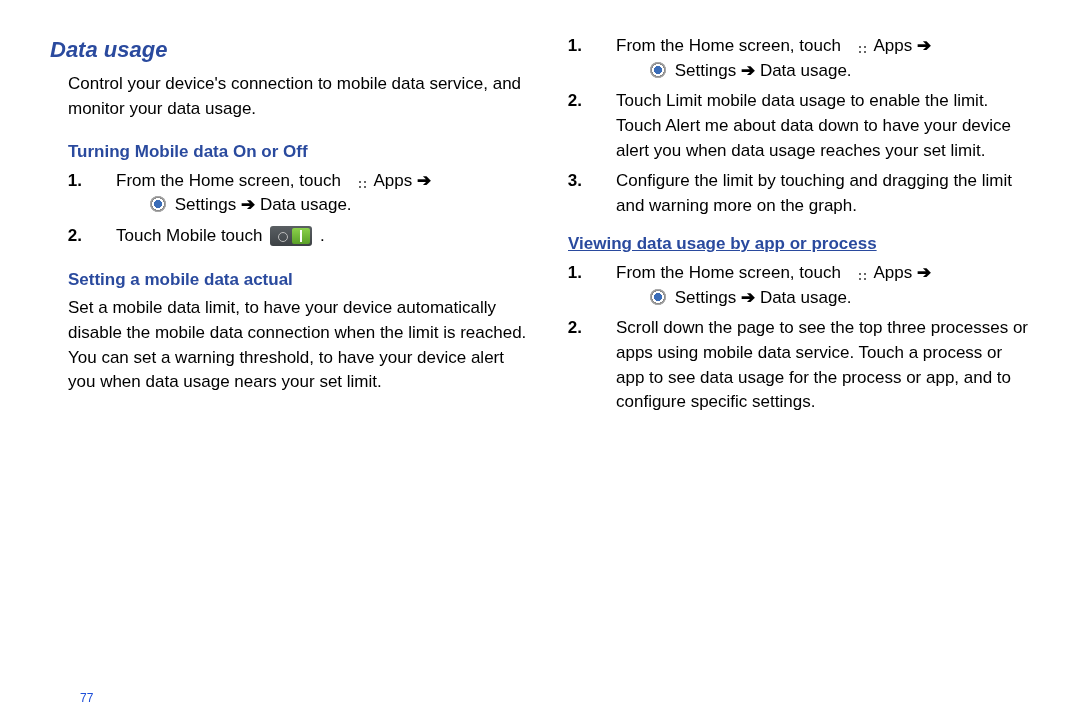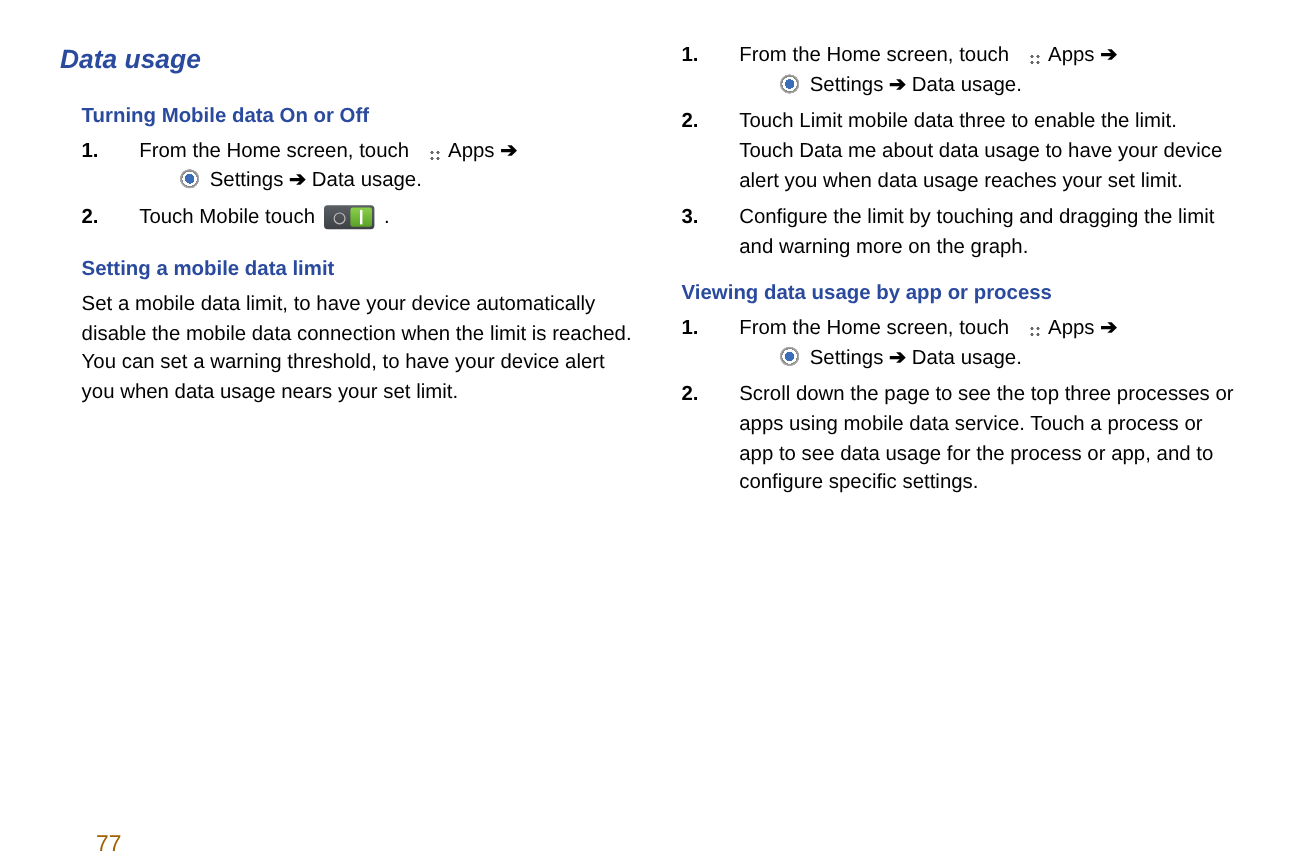"Control your device's connection to" p.indent-body { html: none -> <p>Control your device's connection to mobile data service, and monitor your data usage.</p> }
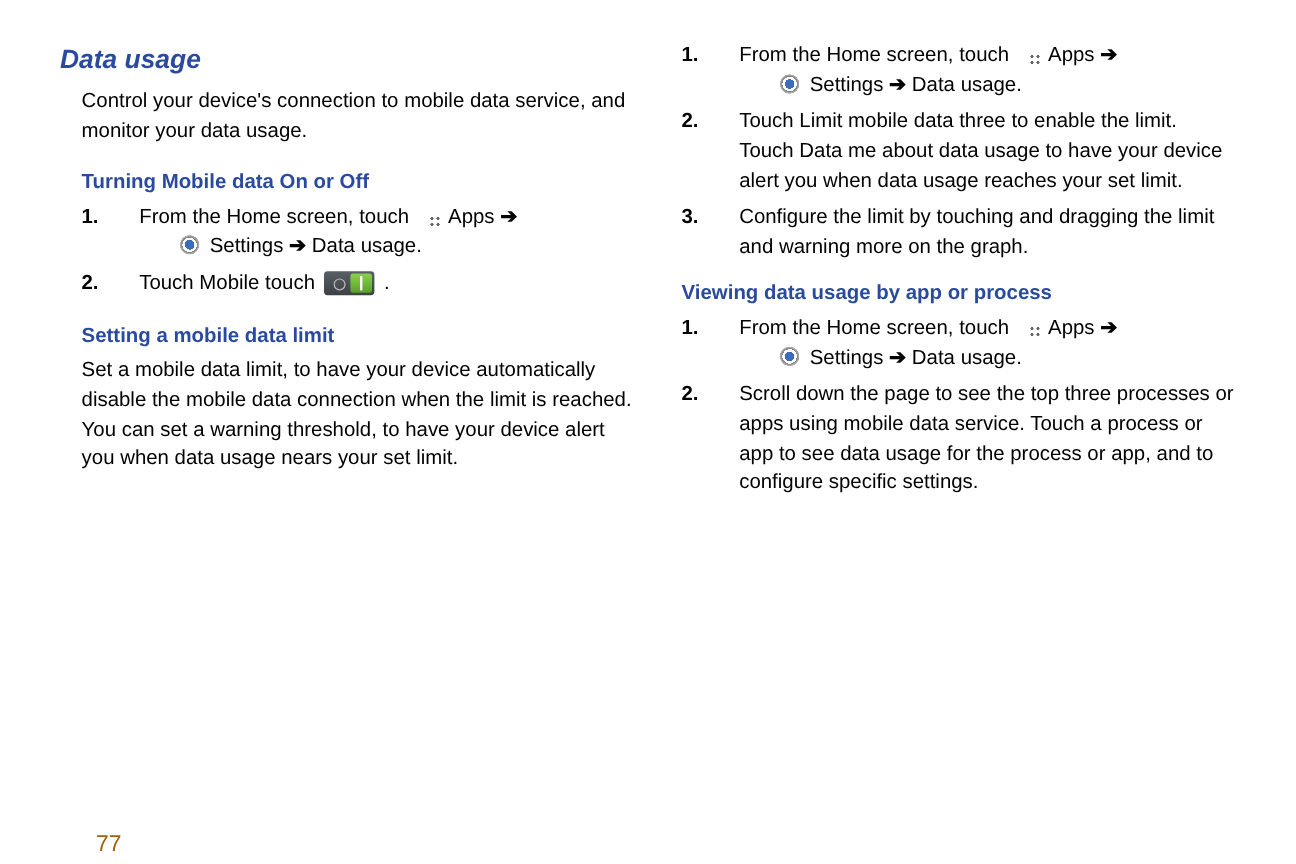"Limit mobile data three" span.bold { text: three -> usage }
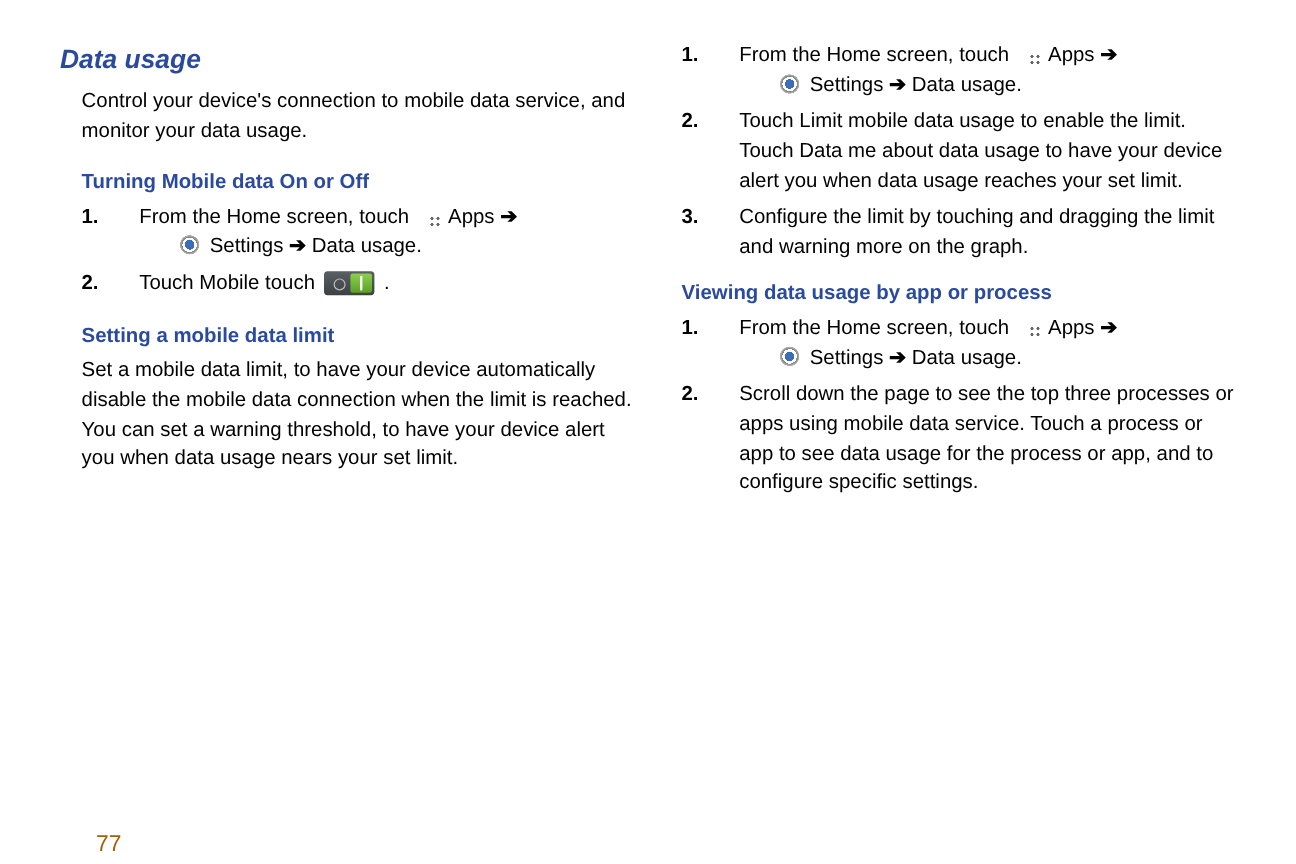"Data me about data usage" span.bold { text: Data me about data usage -> Alert me about data down }
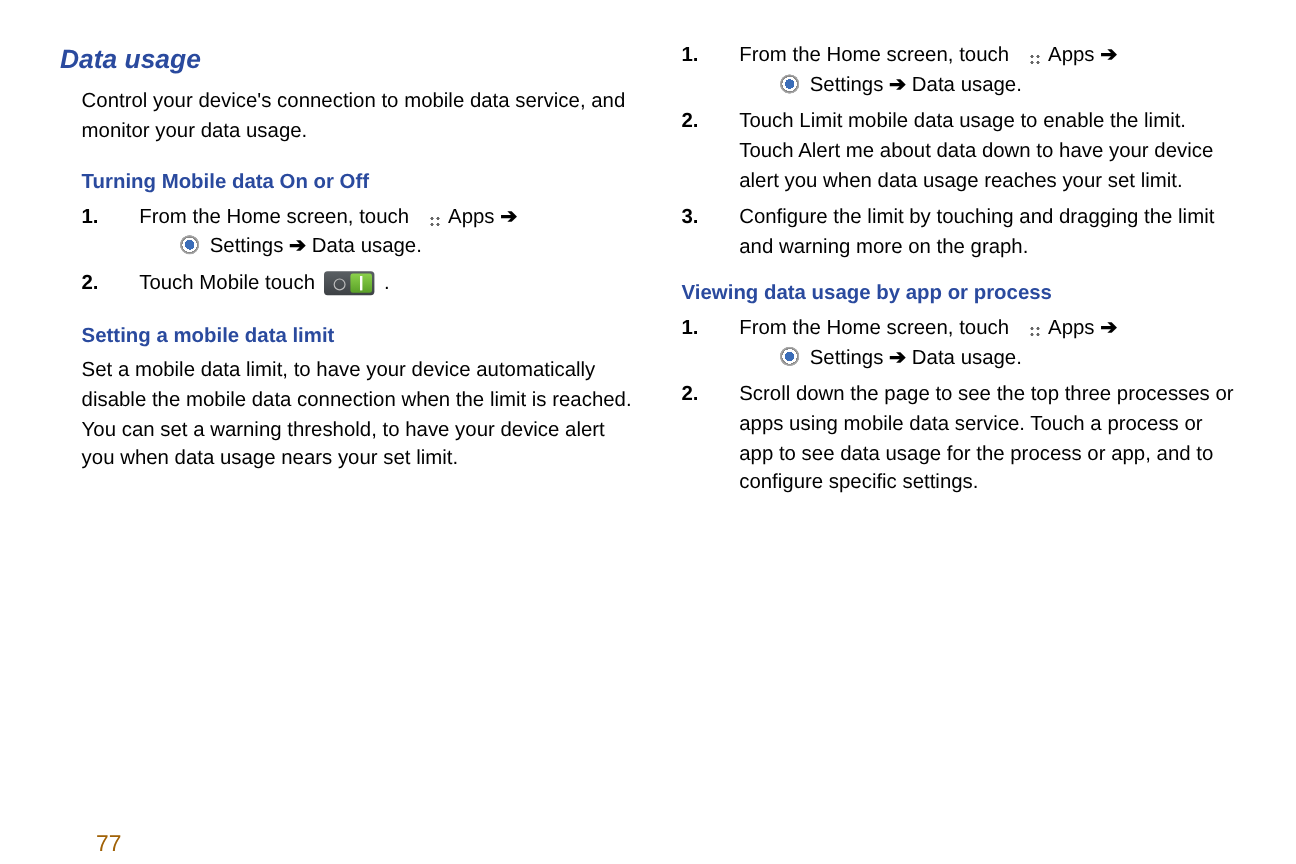"Viewing data usage by app" div.h2 { text-decoration: none -> underline }
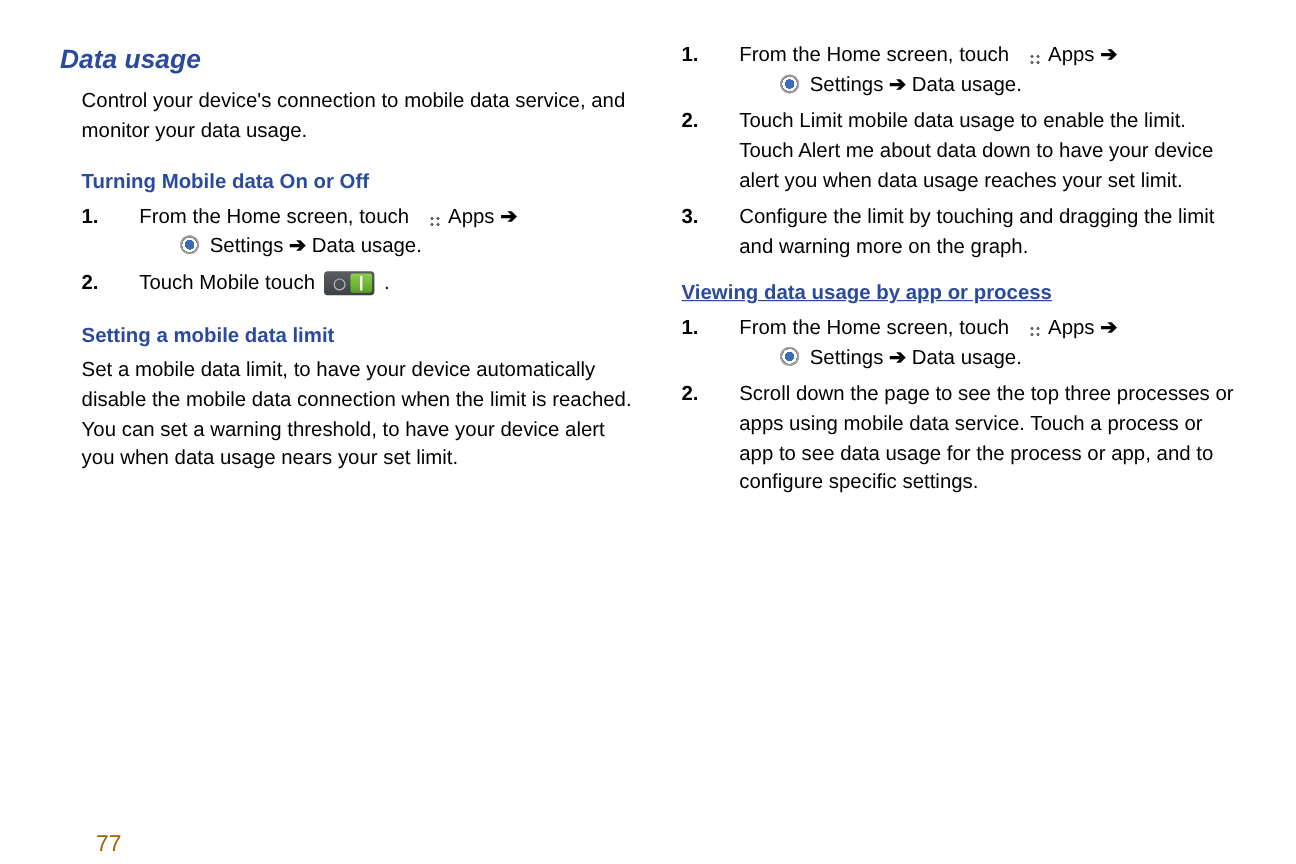"Setting a mobile data limit" div.h2 { text: limit -> actual }
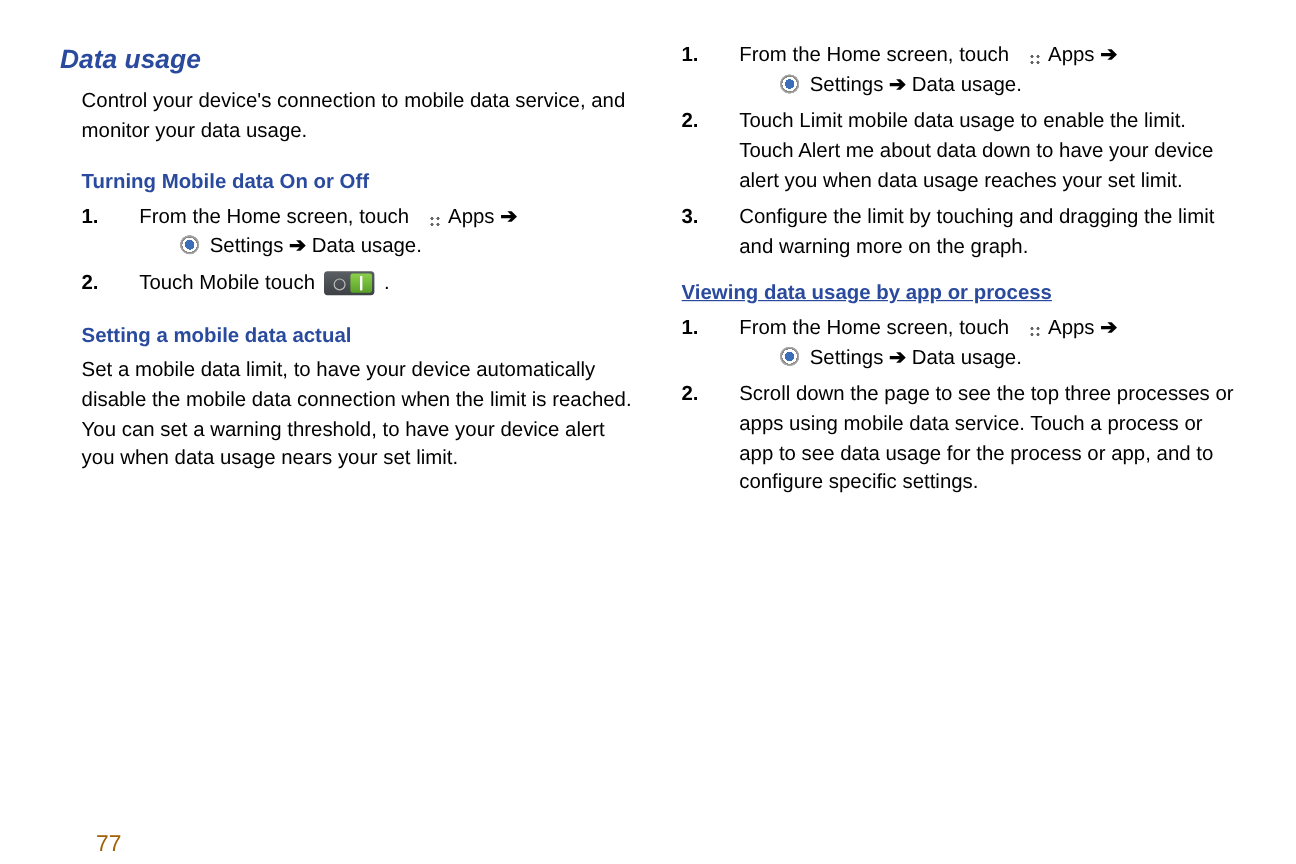"77" .pagenum { color: #a16207 -> #1d4ed8; font-size: 19px -> 12px }
